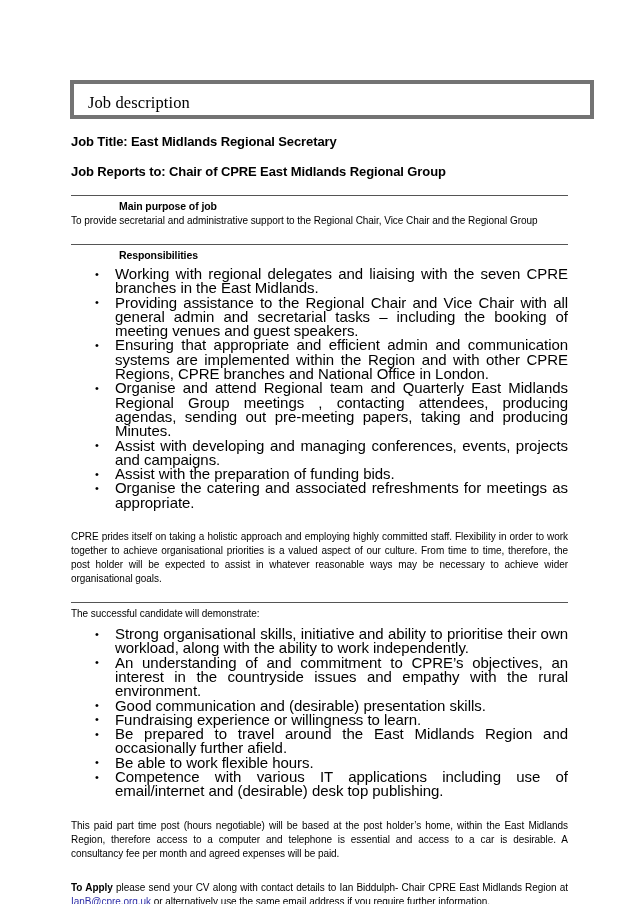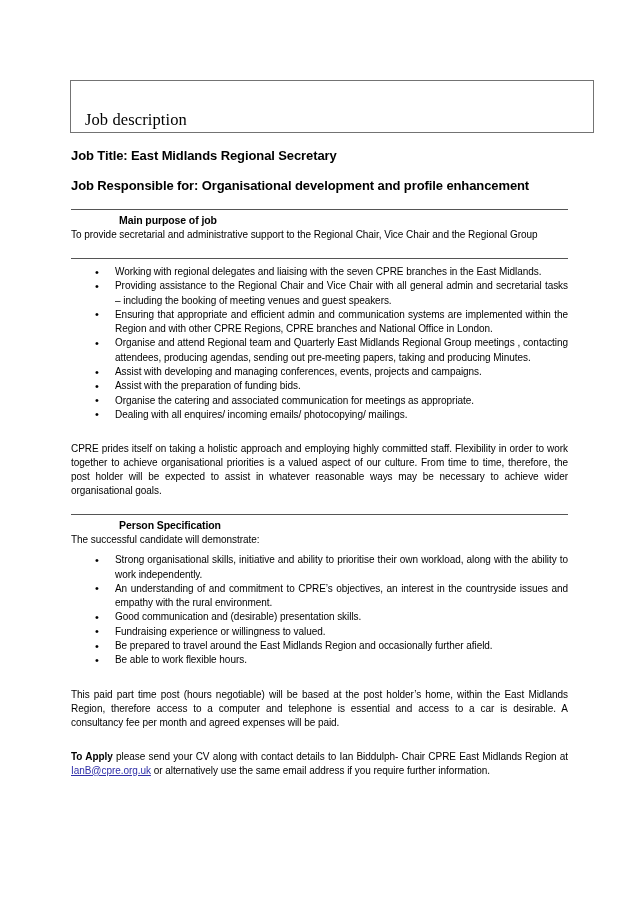"Job description" .title-box { border: 1px solid #737373 -> 4px solid #737373; height: 53px -> 39px }
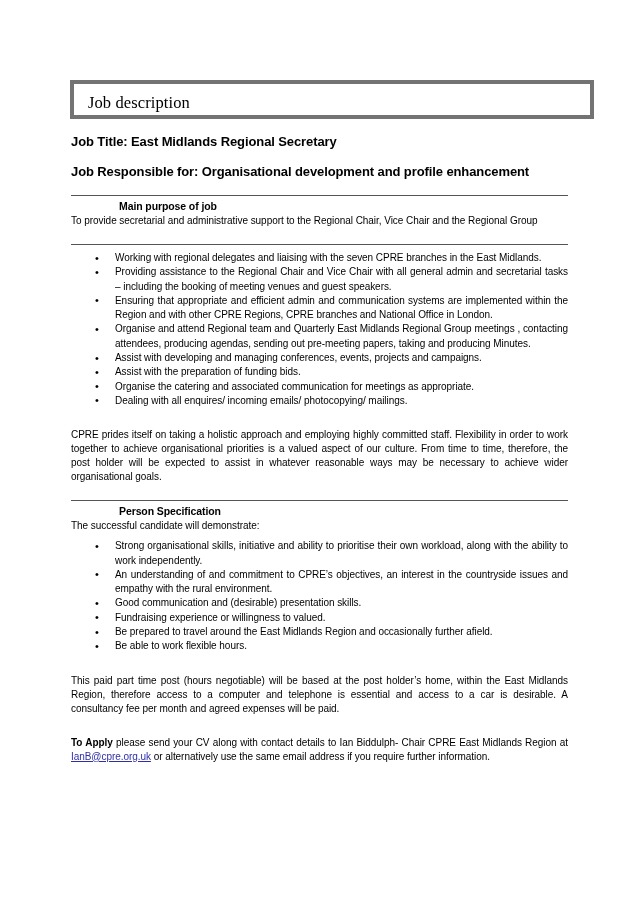"Job Reports to: Chair of" div.field-line { html: none -> <div>Job Reports to: Chair of CPRE East Midlands Regional Group</div> }
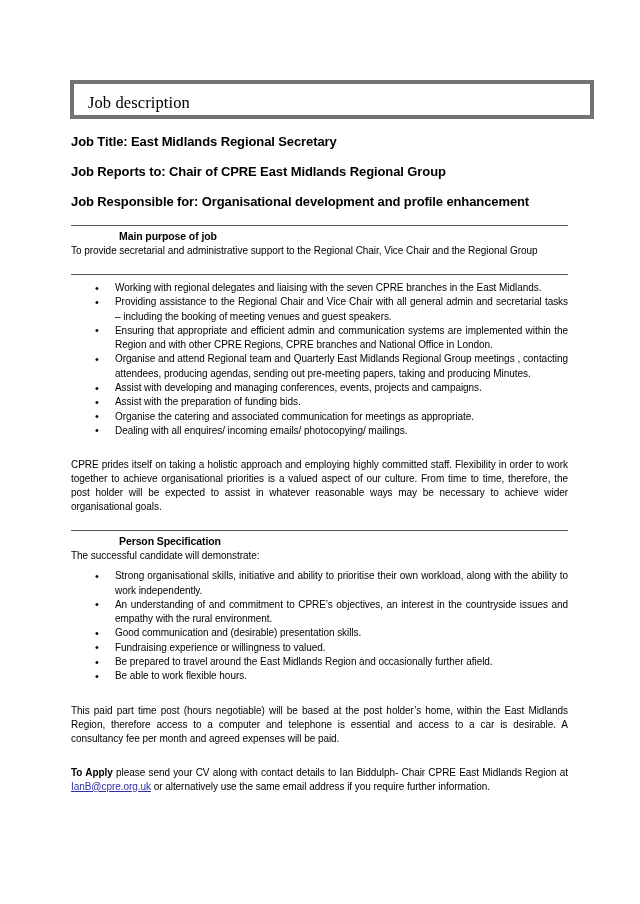"Job Responsible for: Organisational" div.field-line { html: <div>Job Responsible for: Organisational development and profile enhancement</div> -> none }
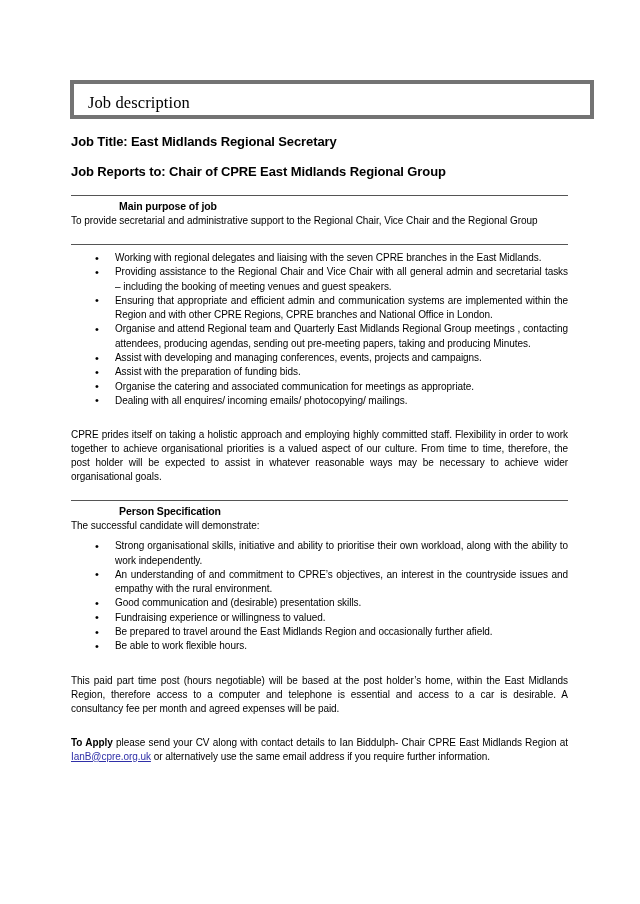"Responsibilities" div.section-head { html: none -> <div>Responsibilities</div> }
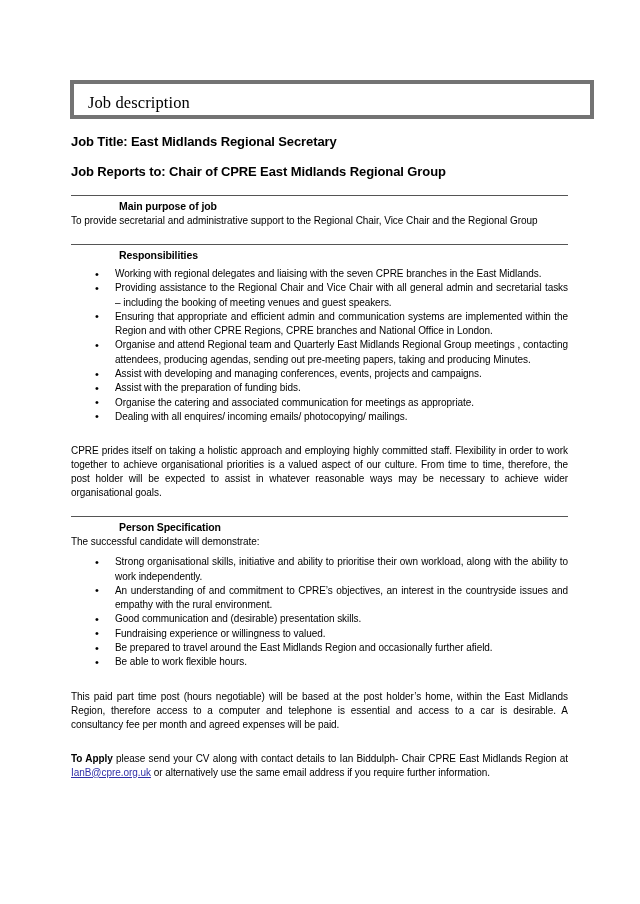"Working with regional delegates and" ul.bullets li { font-size: 10px -> 15px }
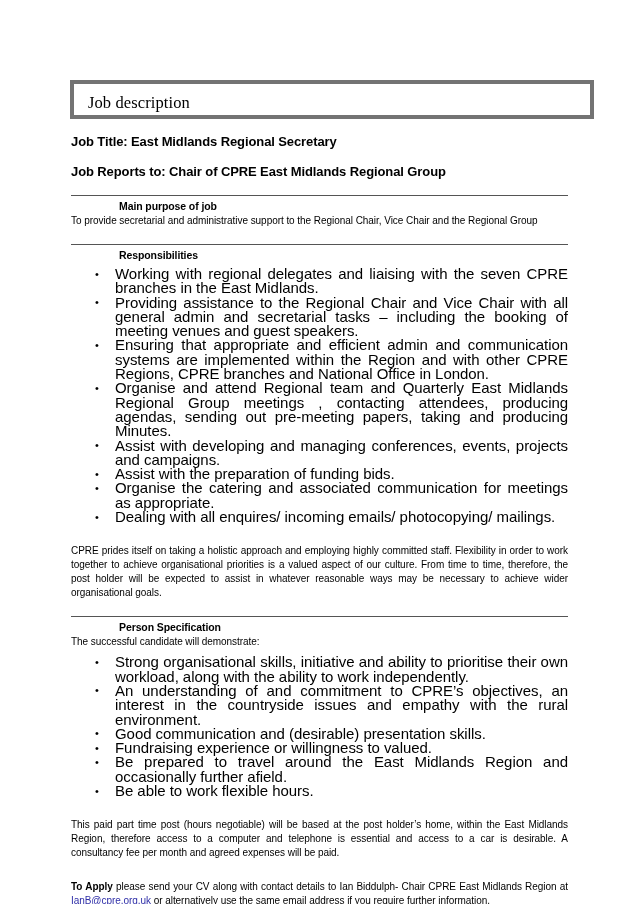"Organise the catering and associated" li { text: communication -> refreshments }
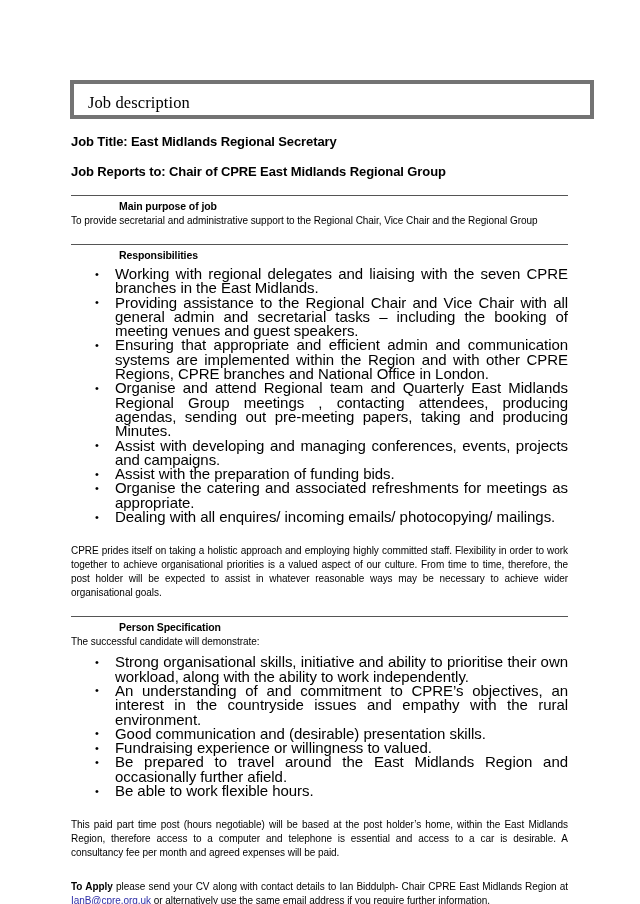"Dealing with all enquires/ incoming" li { html: <li>Dealing with all enquires/ incoming emails/ photocopying/ mailings.</li> -> none }
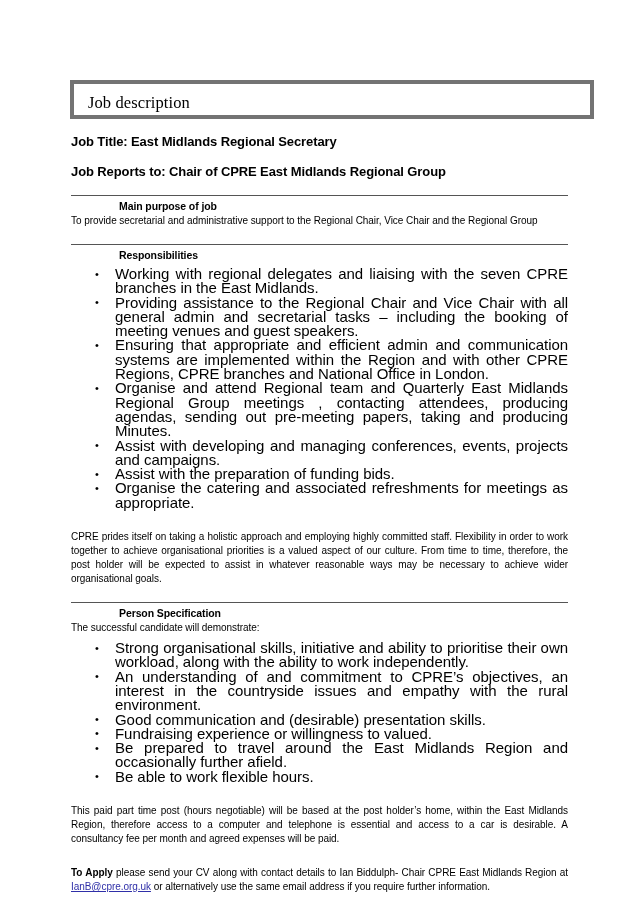"Person Specification" div.section-head { html: <div>Person Specification</div> -> none }
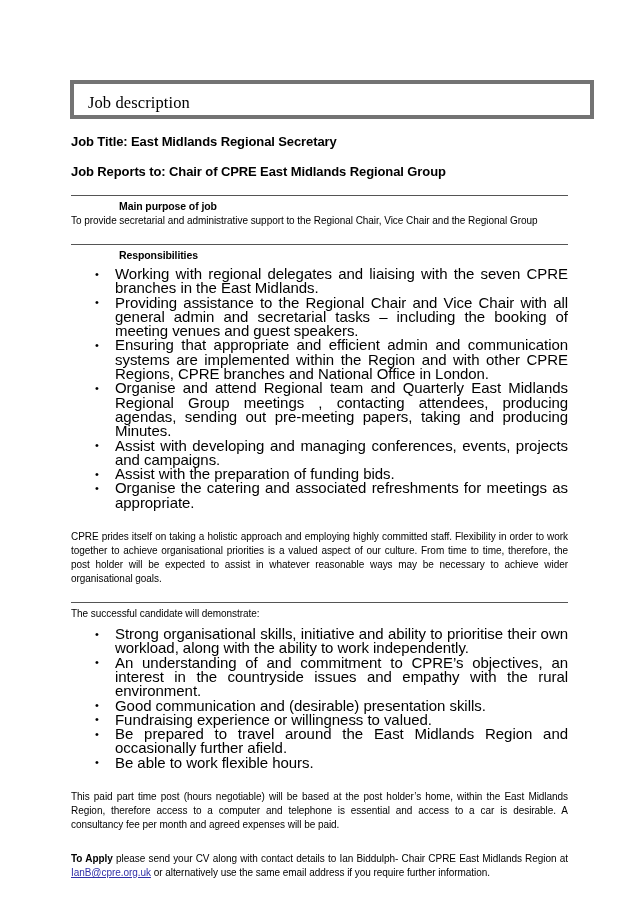"Fundraising experience or willingness to" li { text: valued -> learn }
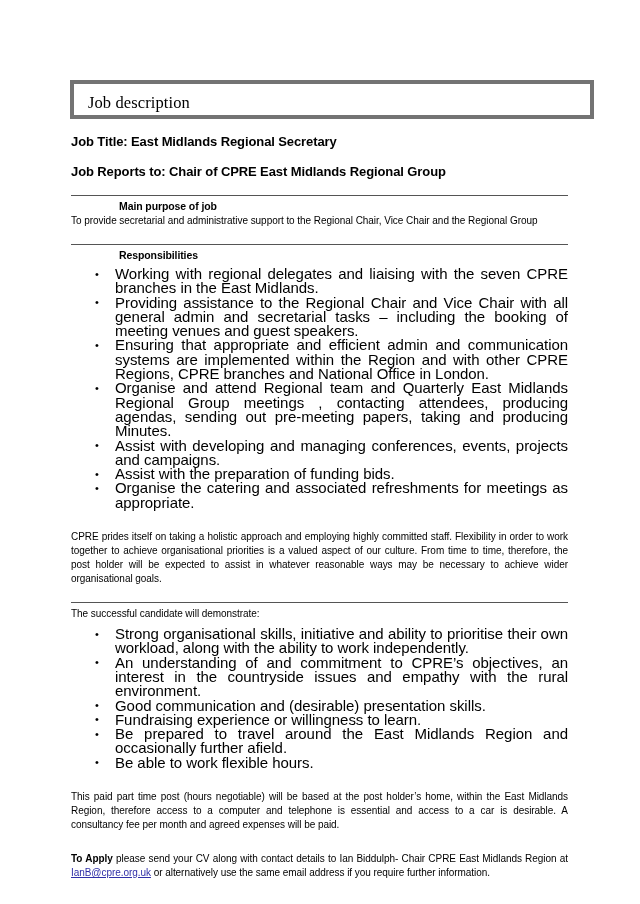"Competence with various IT applications" li { html: none -> <li>Competence with various IT applications including use of email/internet and (desirable) desk top publishing.</li> }
